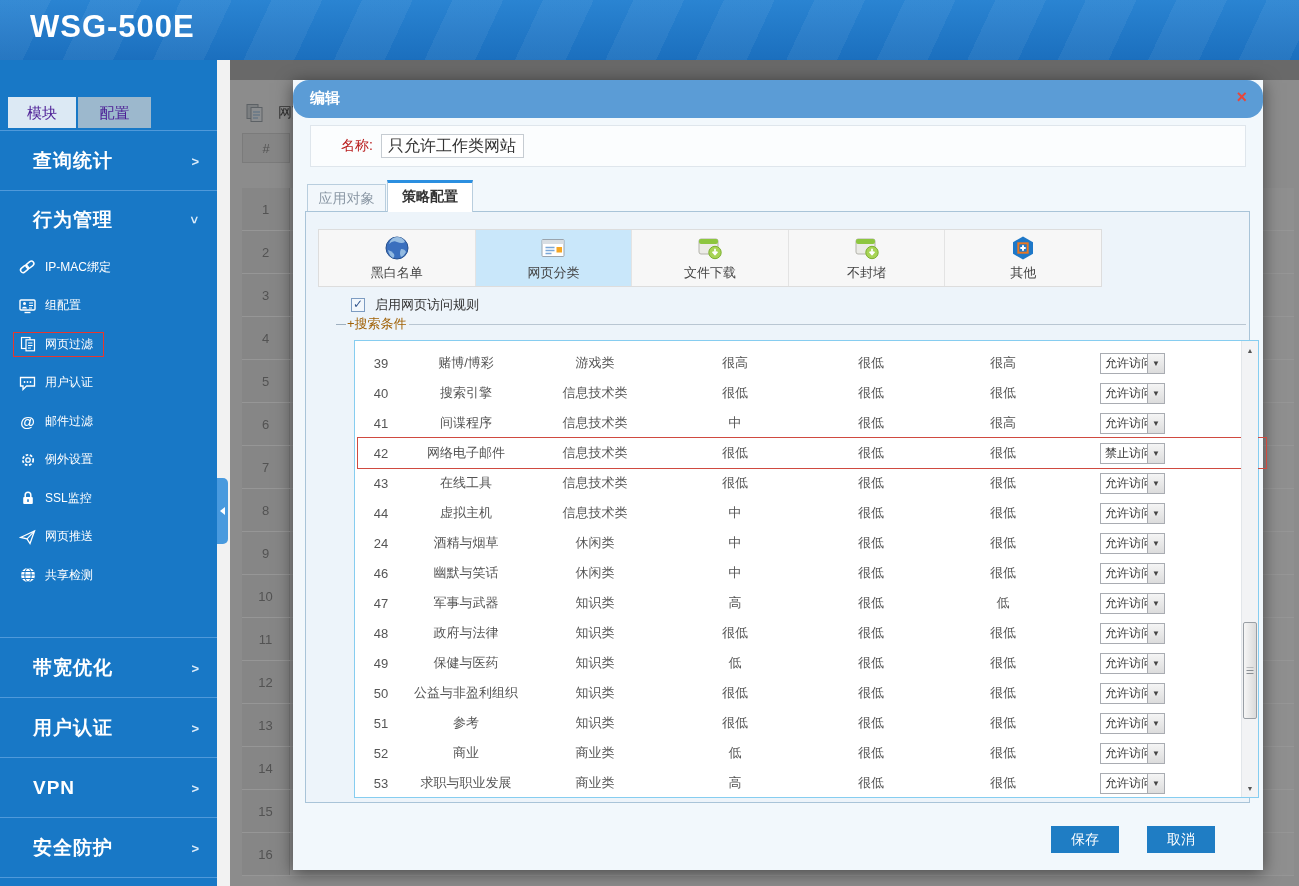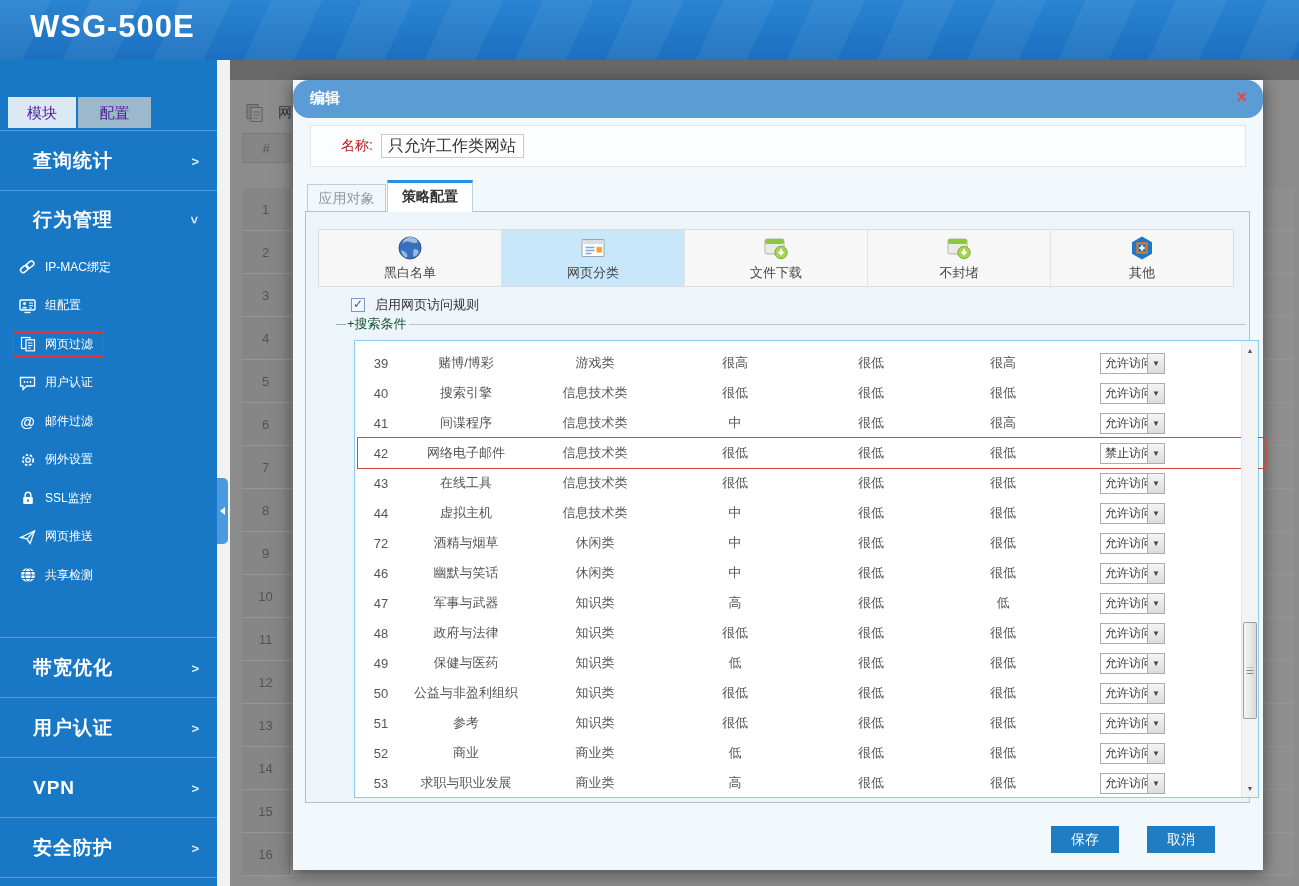"黑白名单" .icon-strip { width: 916px -> 784px }
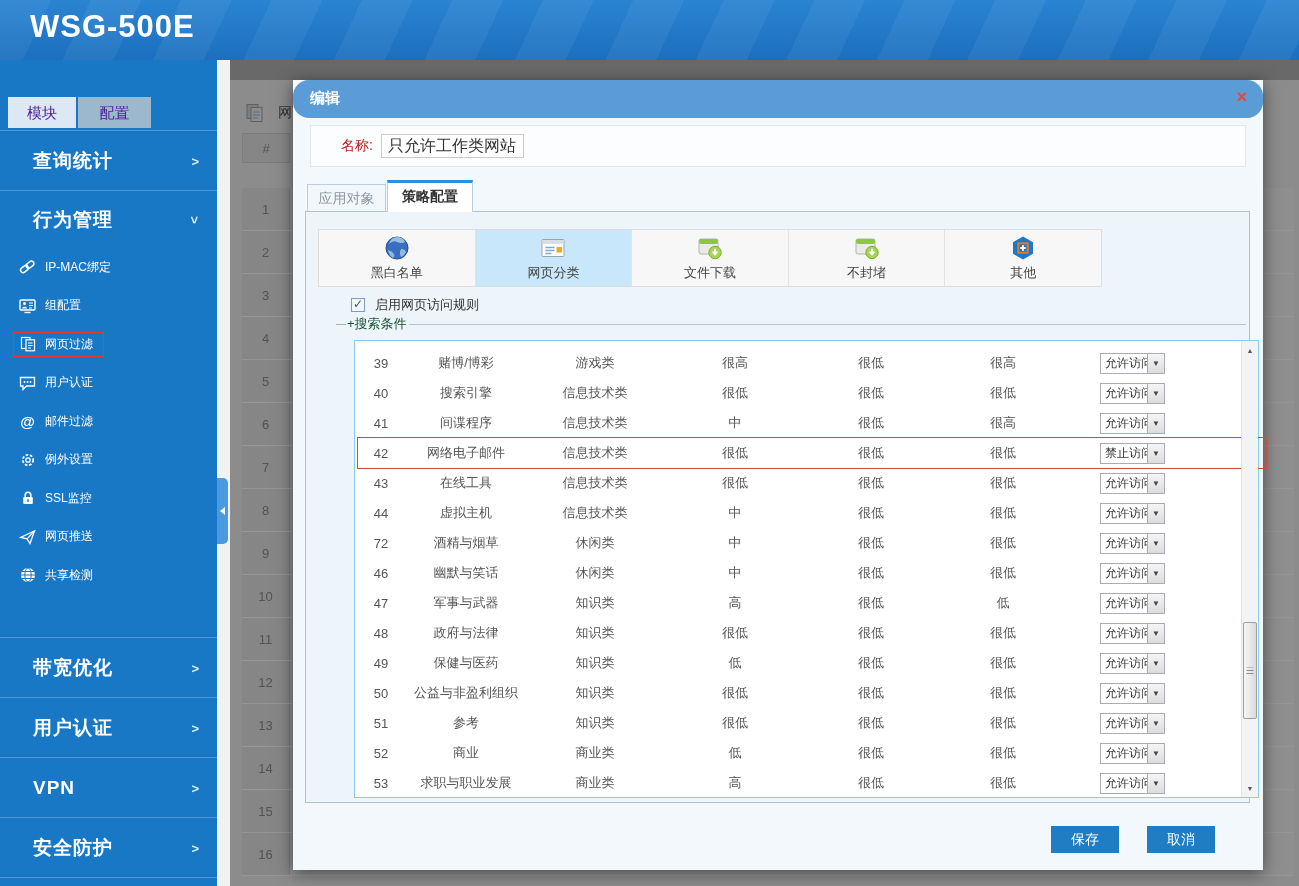"+搜索条件" .search-line .txt { color: #14532d -> #a16207 }
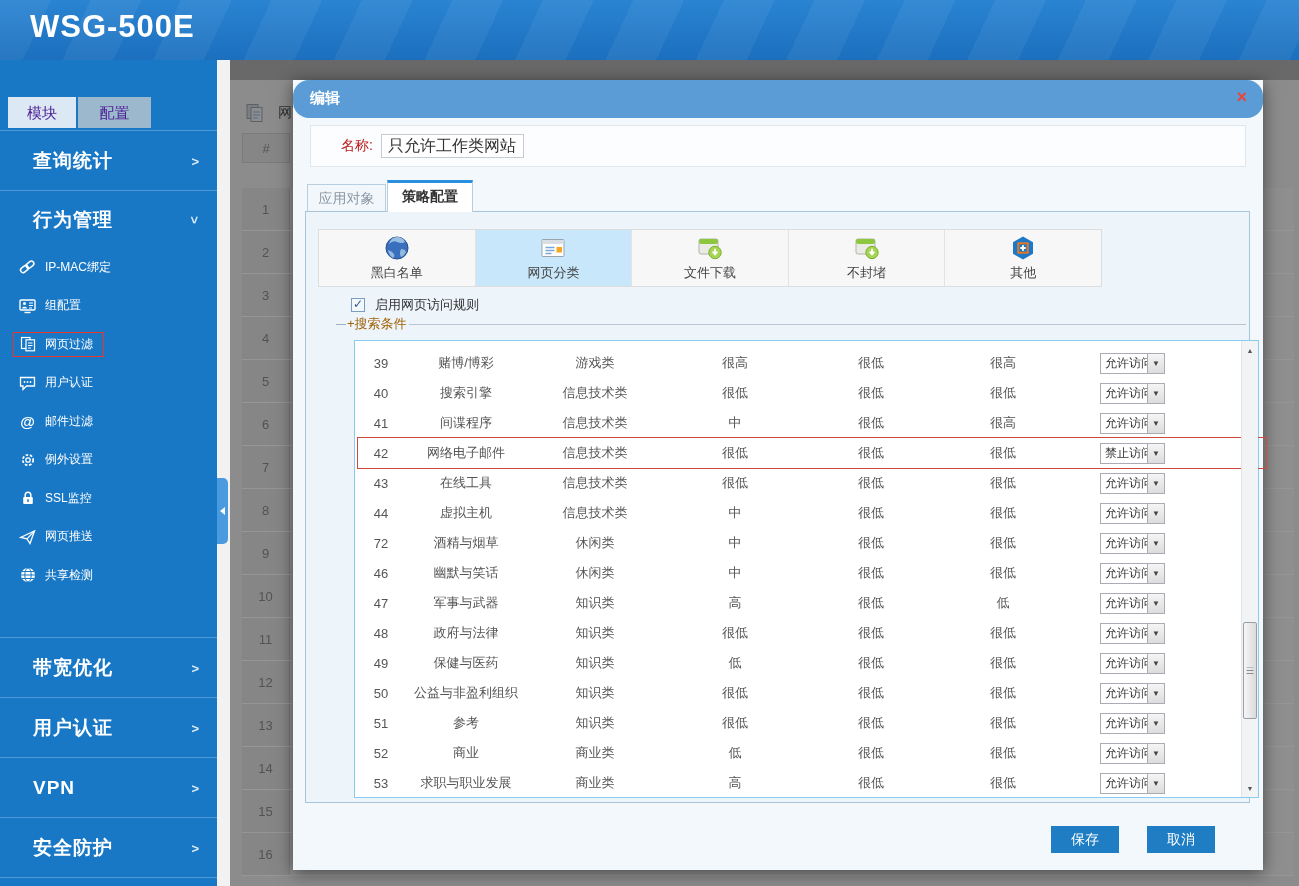"72" div.c { text: 72 -> 24 }
